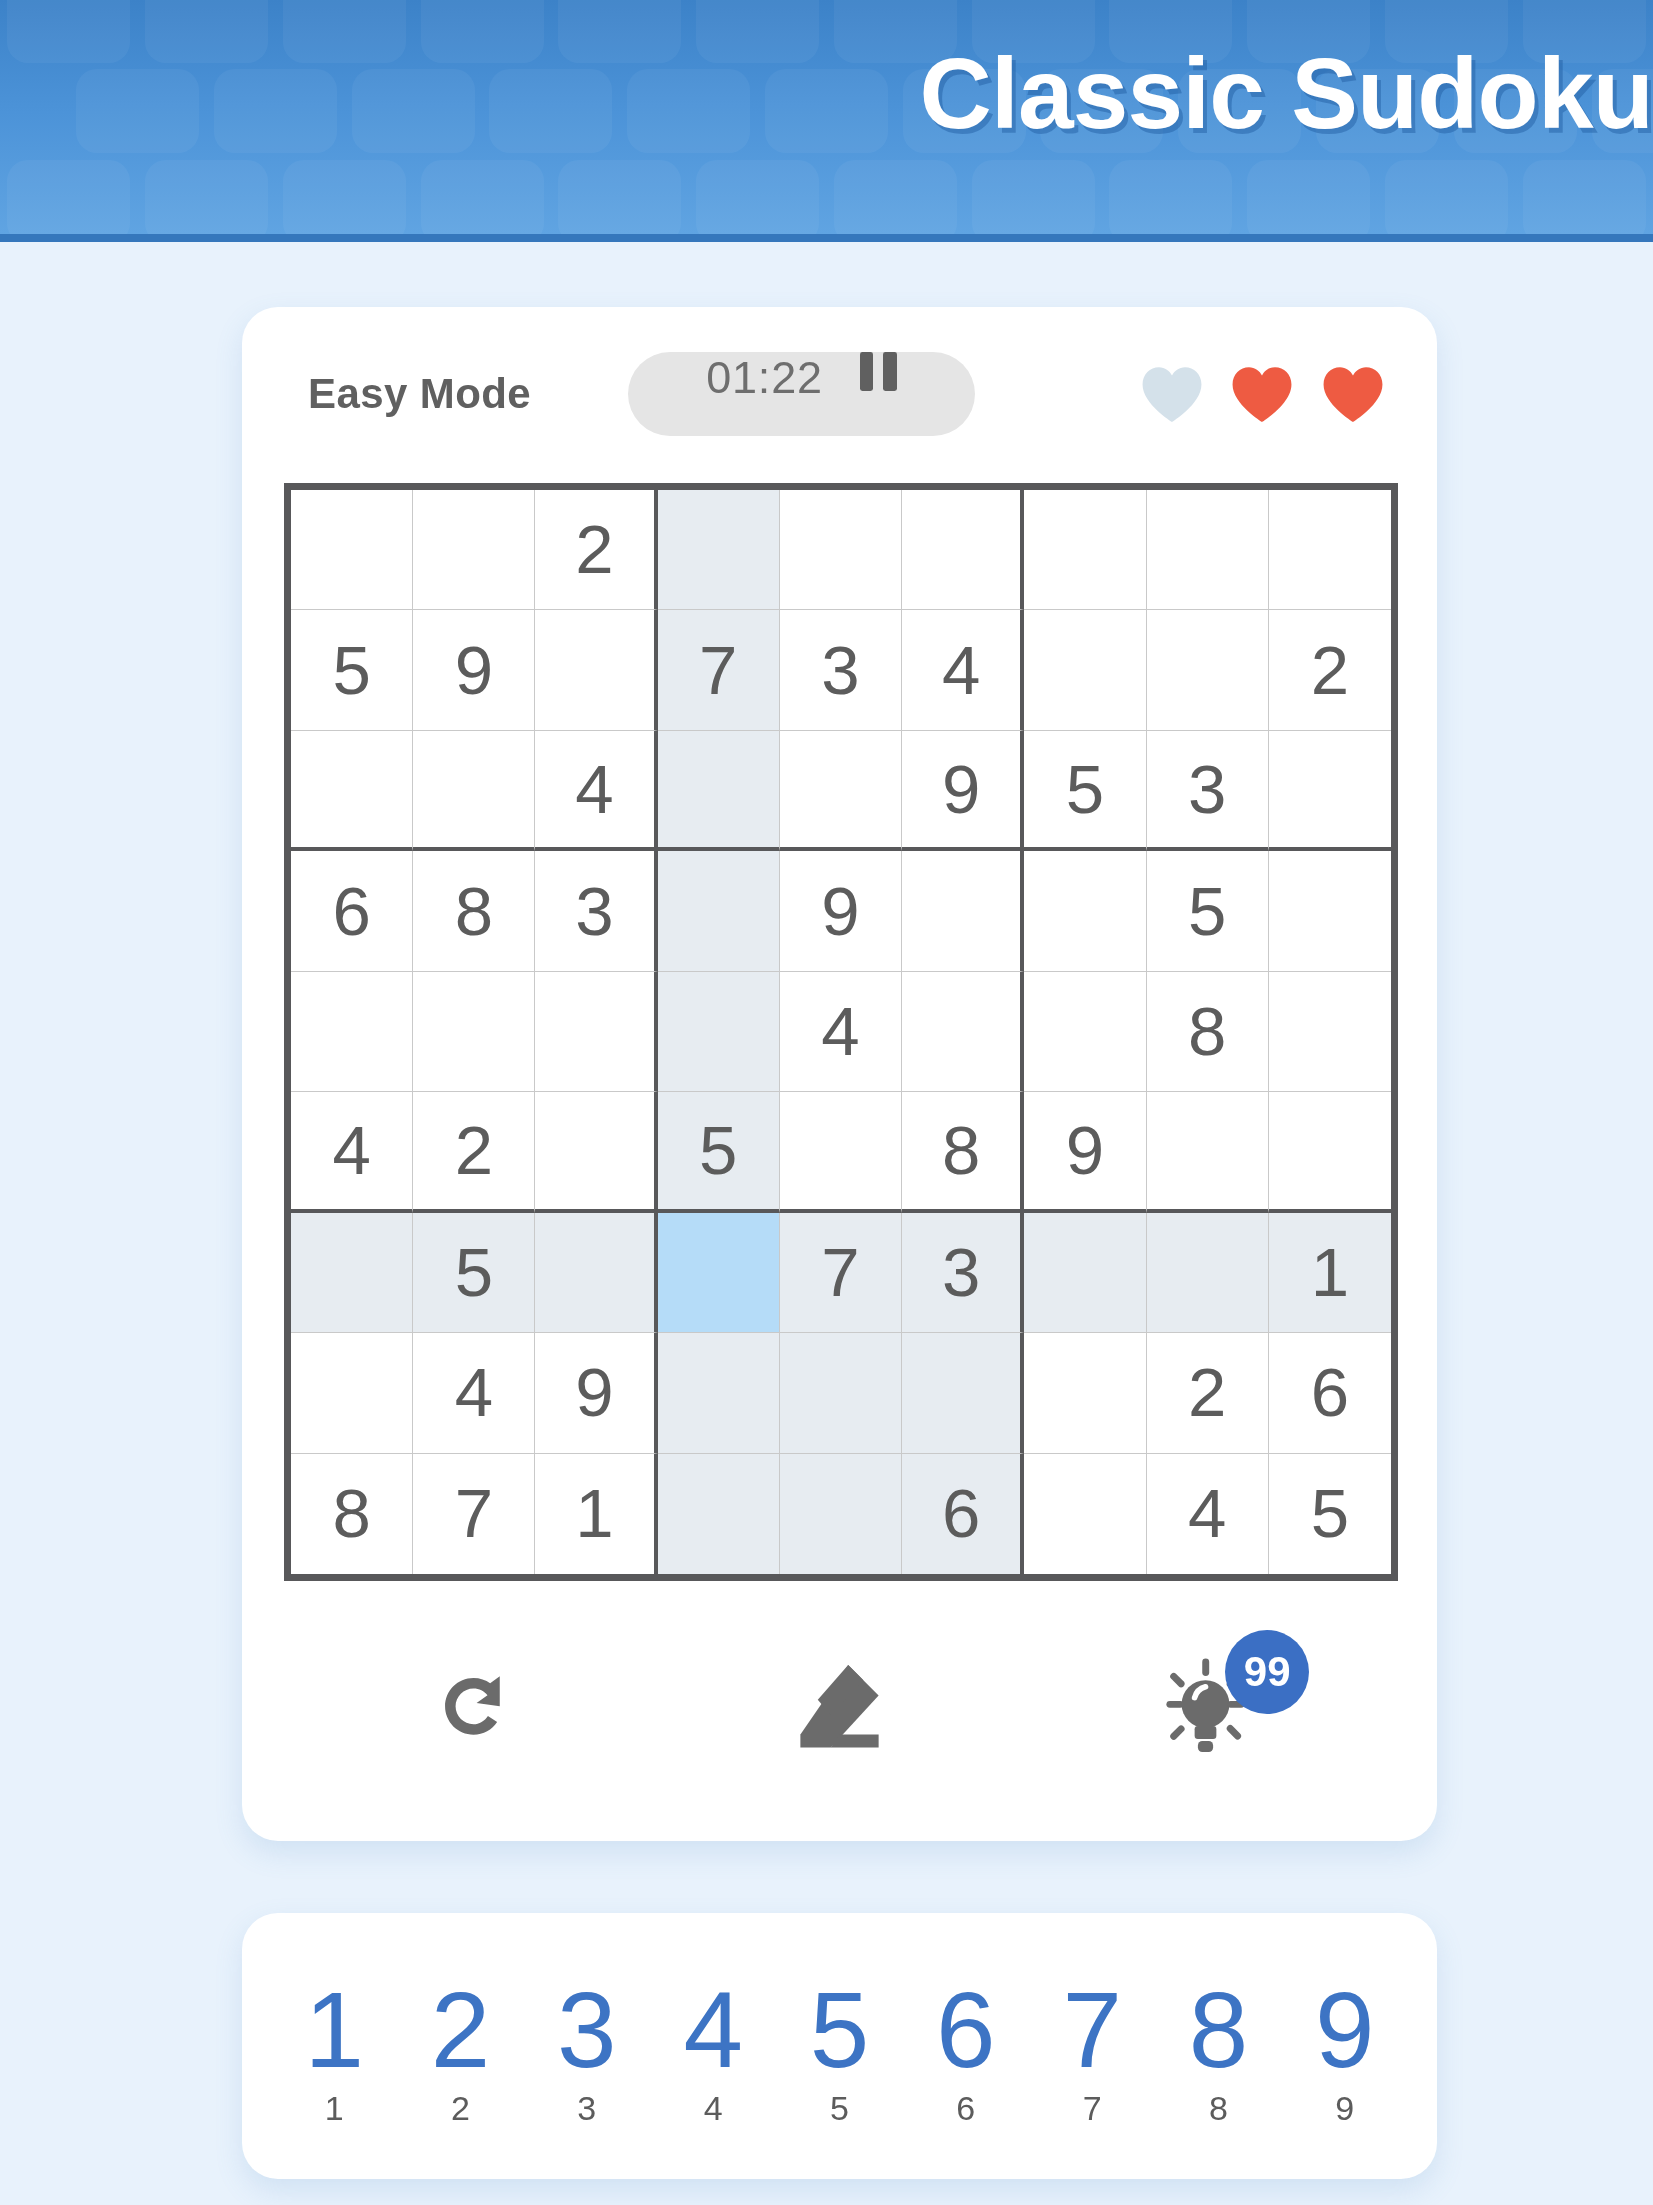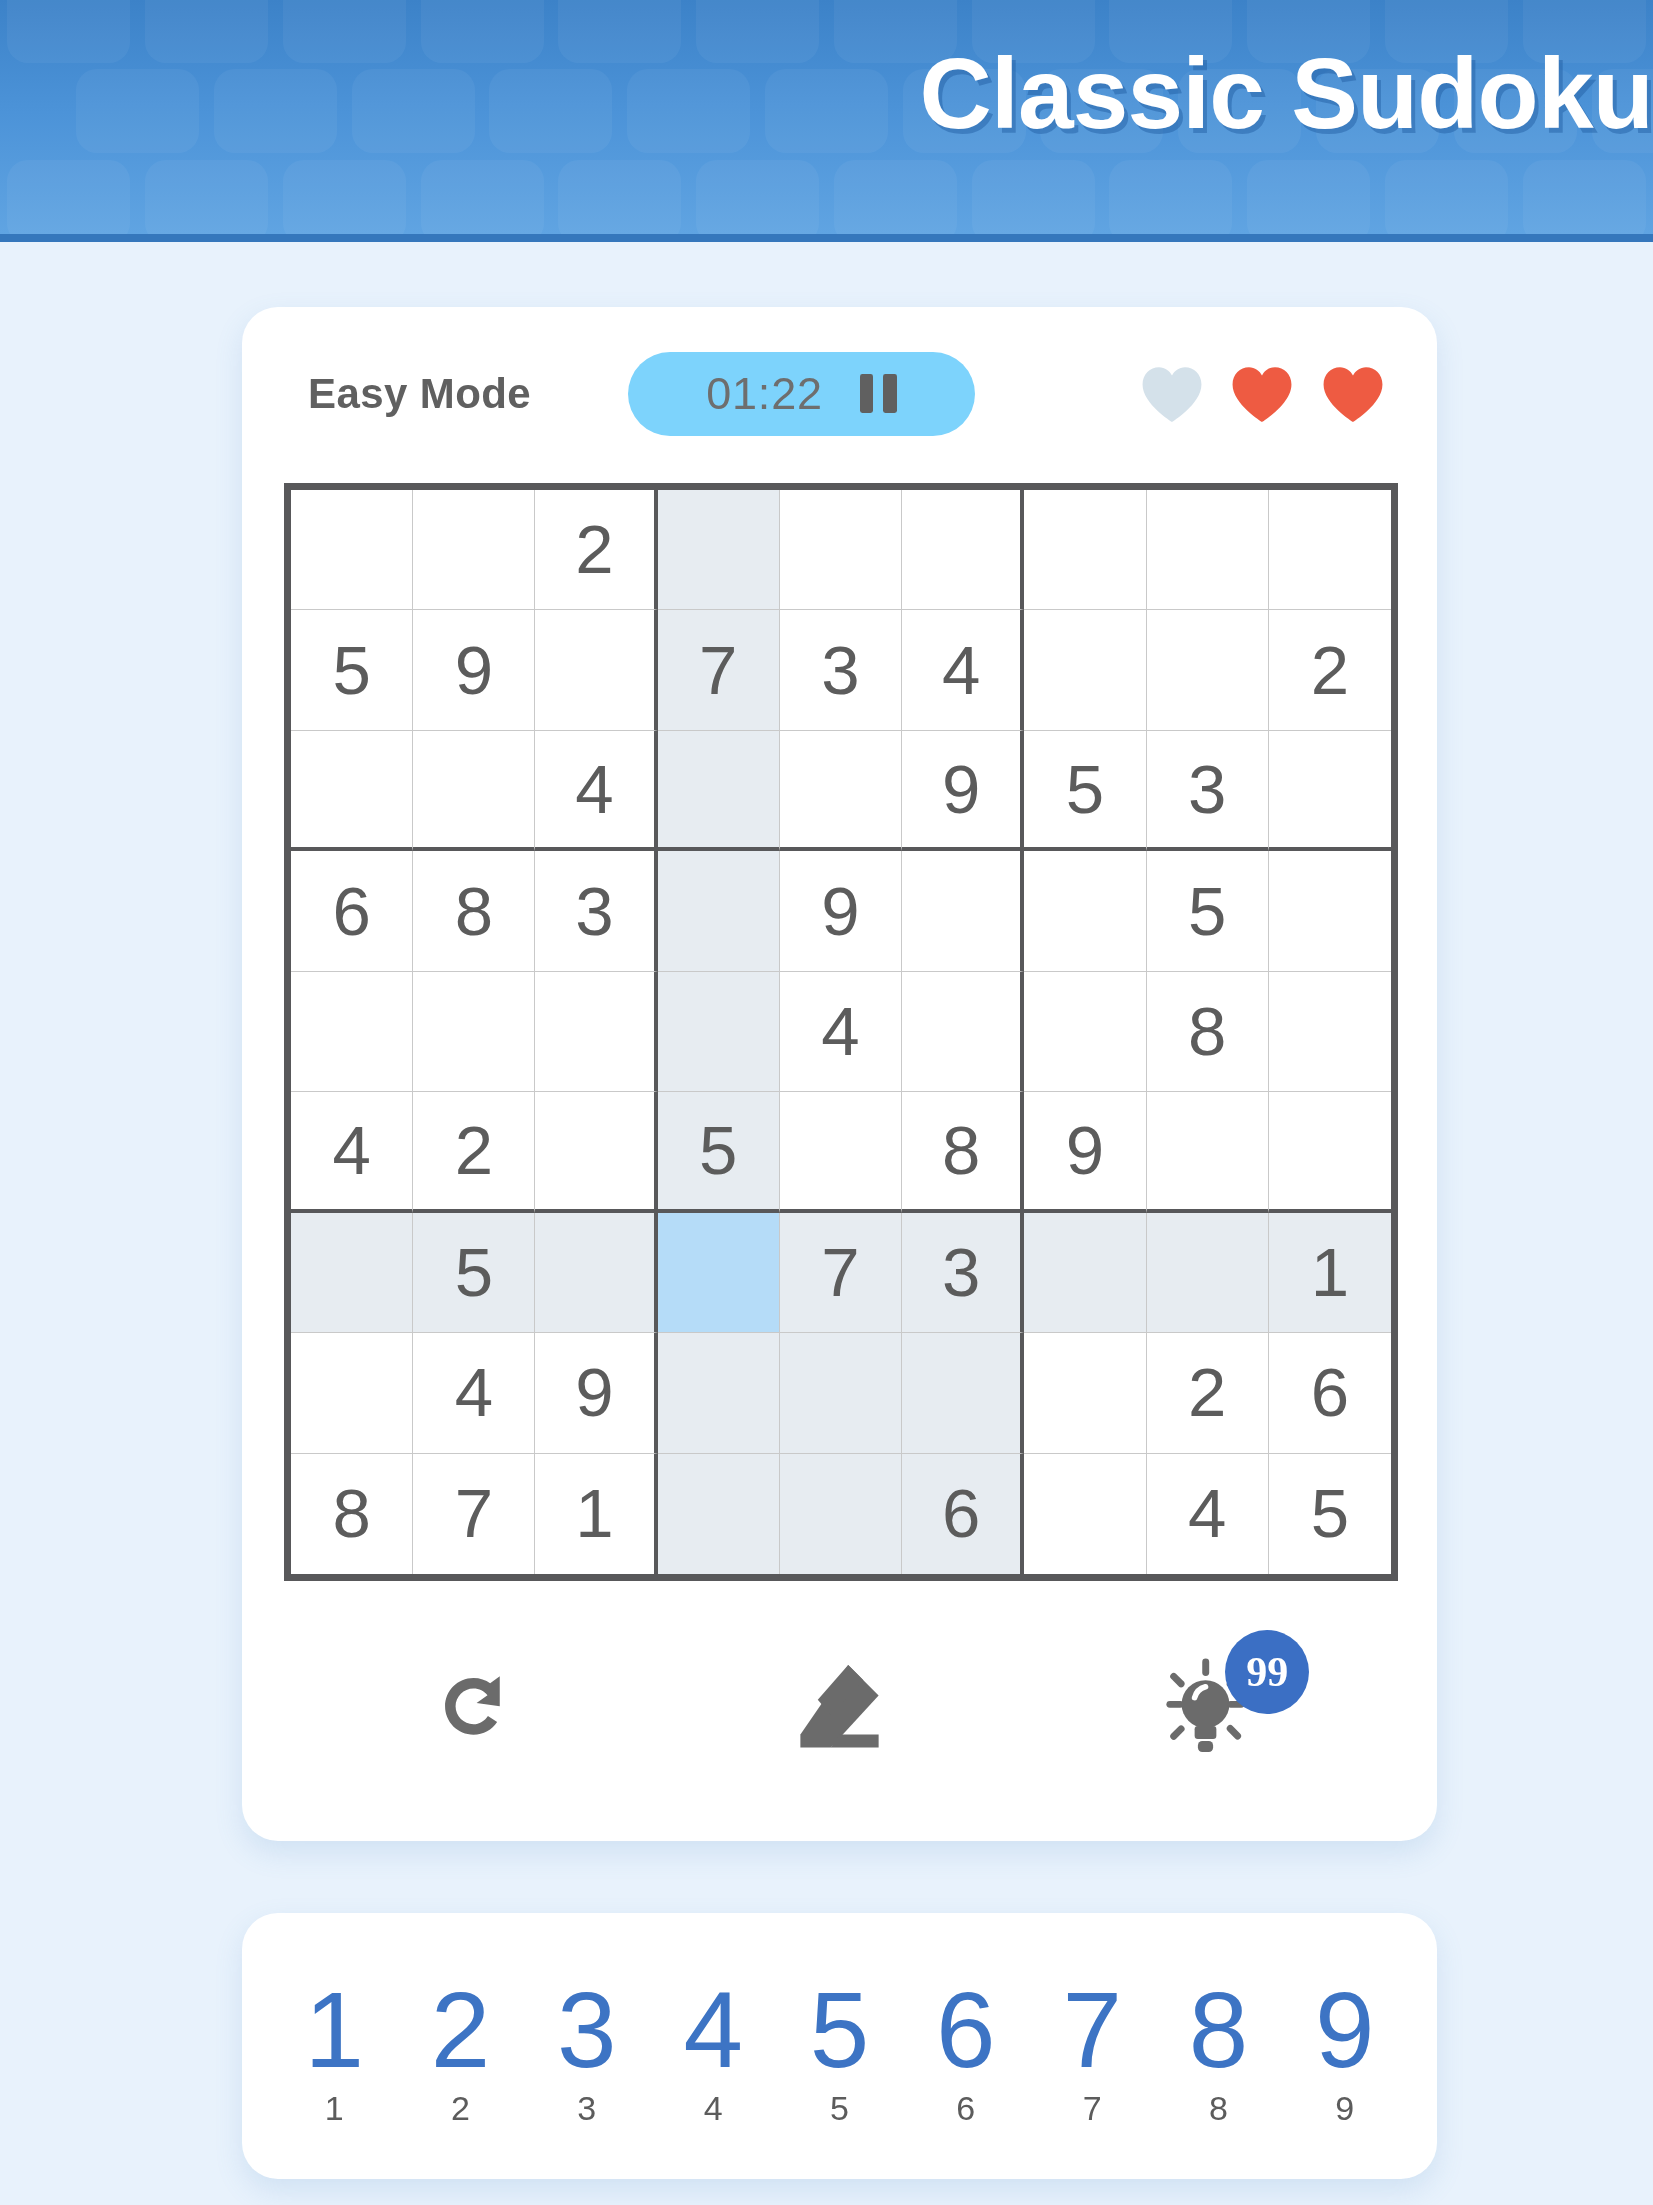"01:22" .timer-pill { align-items: center -> none; background: #7dd3fc -> #e5e5e5 }
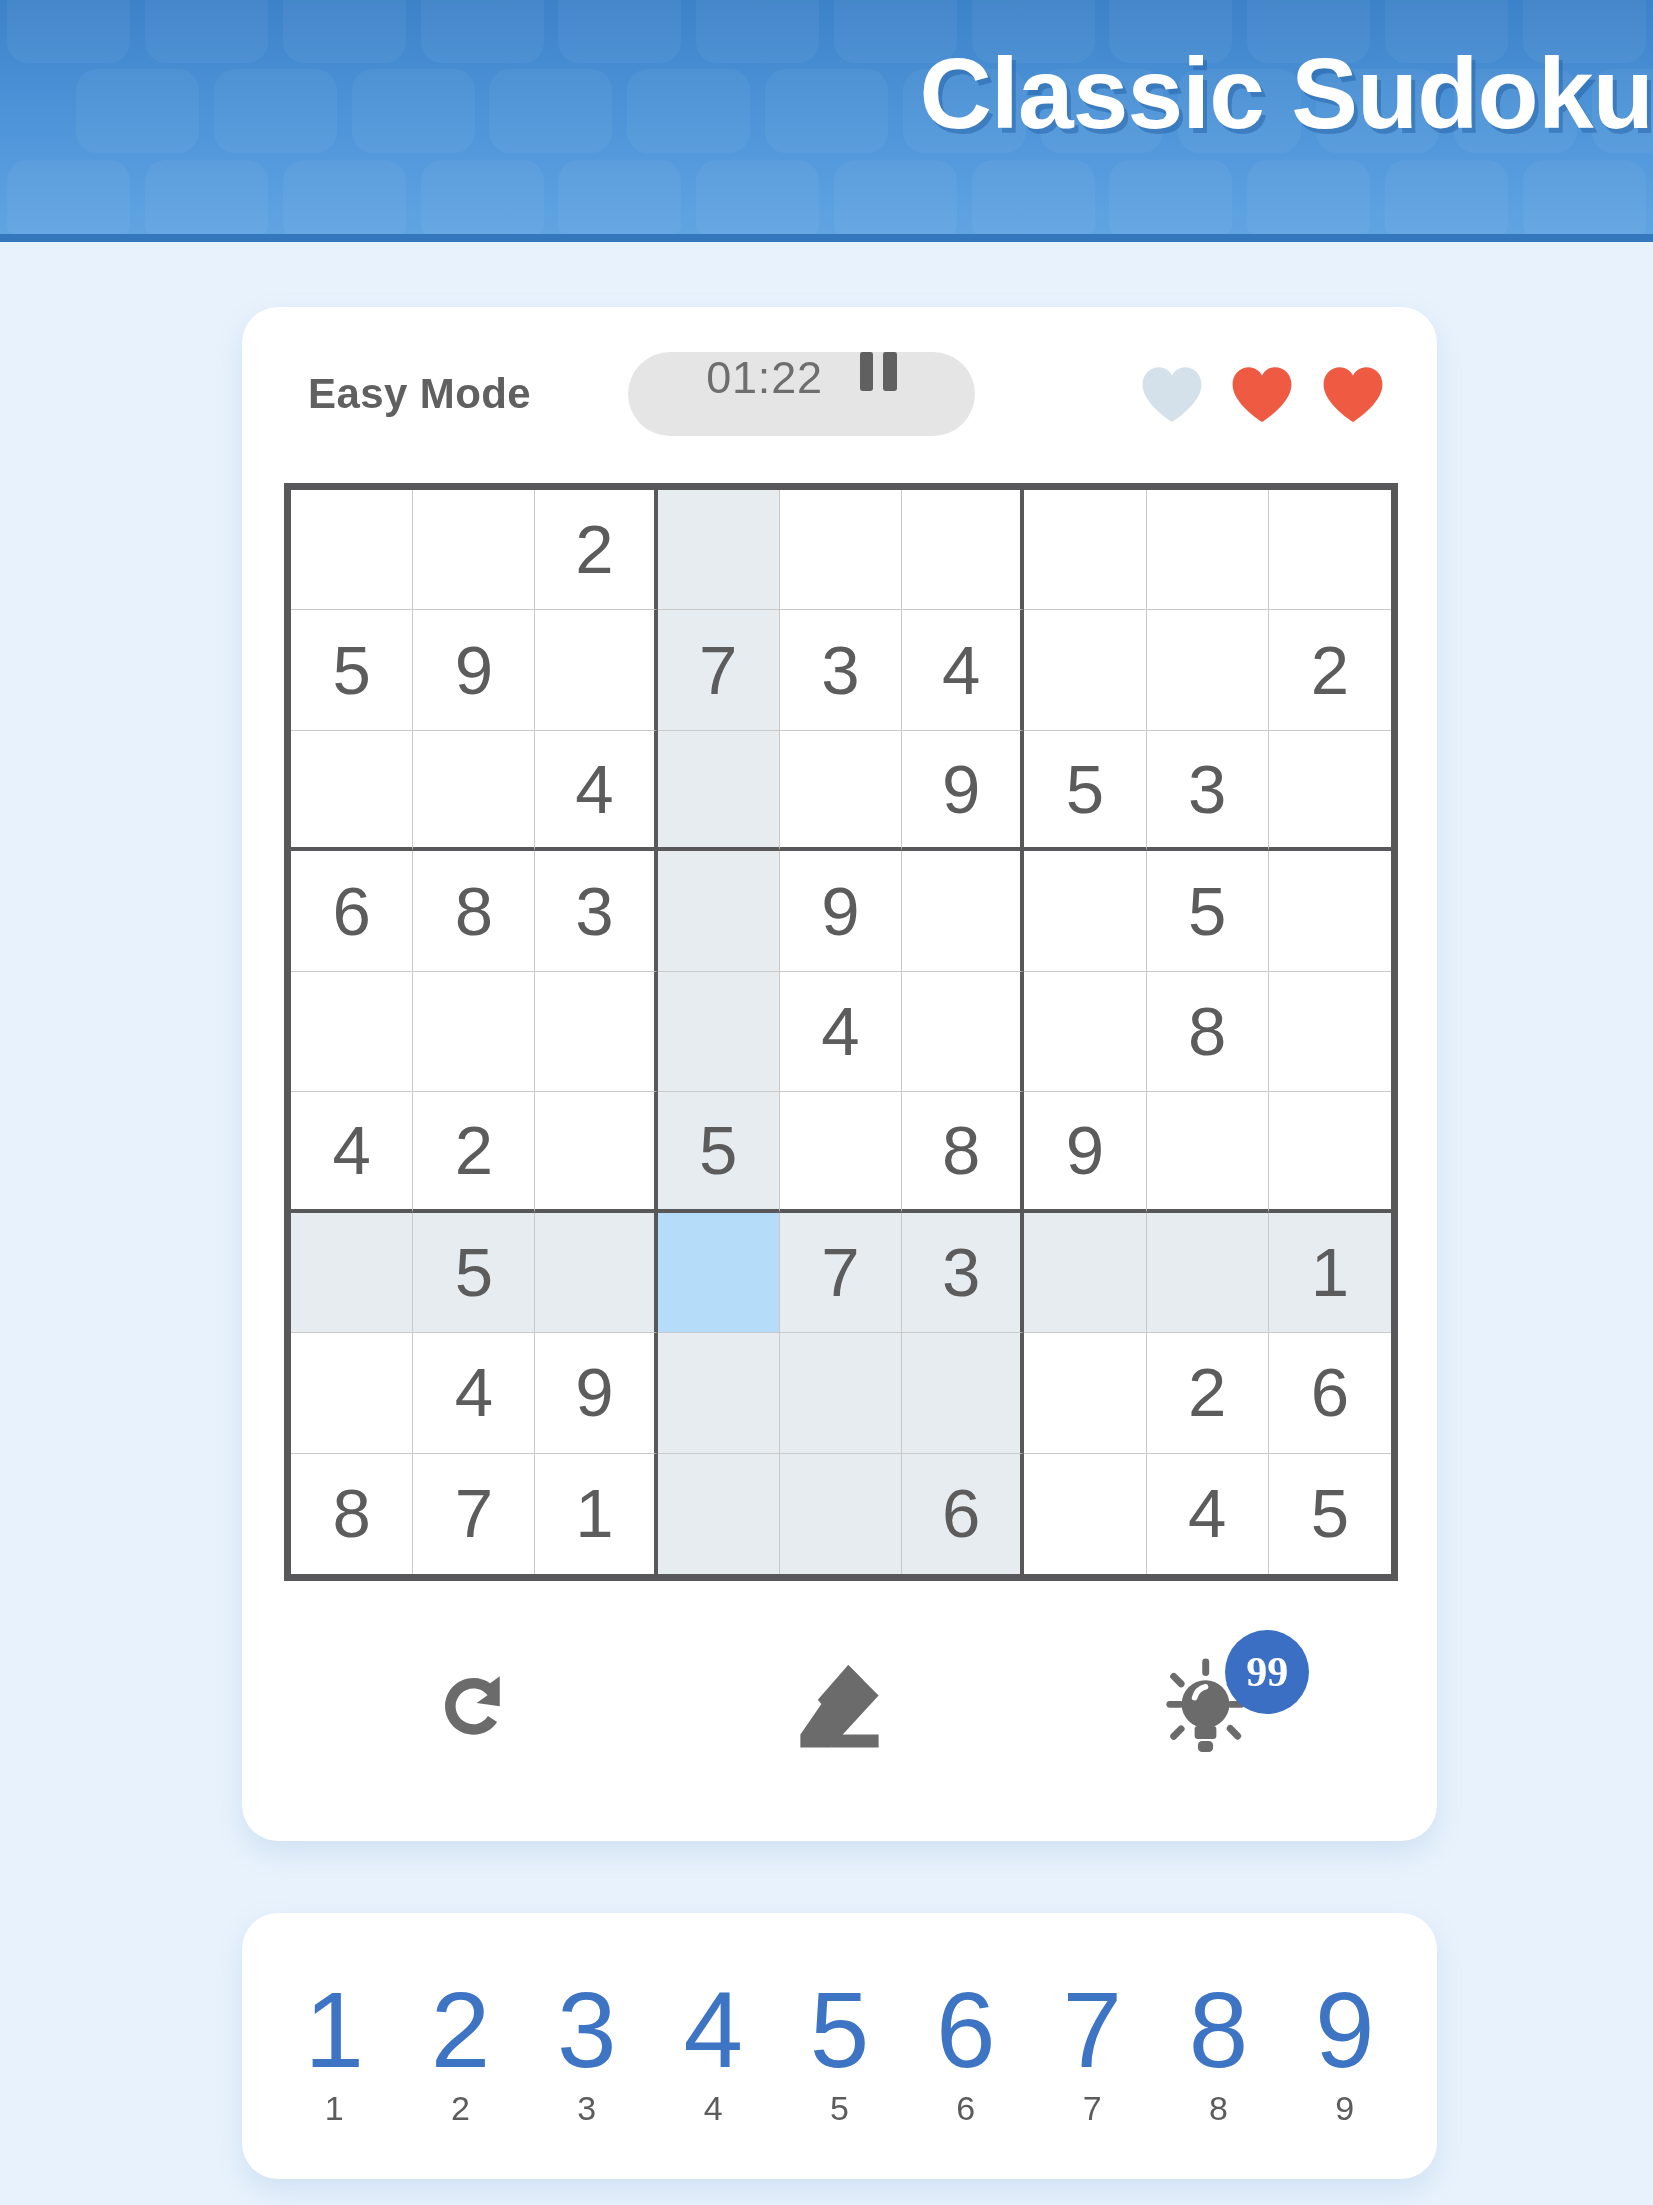"99" .toolbar { font-family: Liberation Serif, serif -> none }
